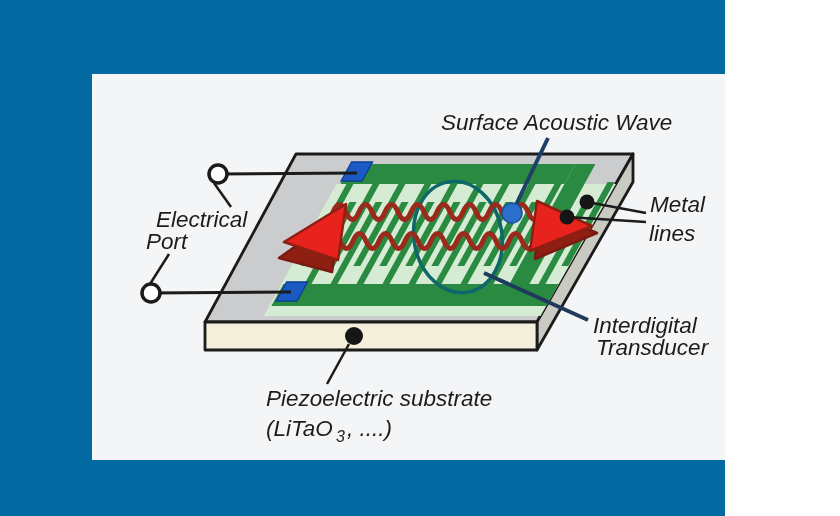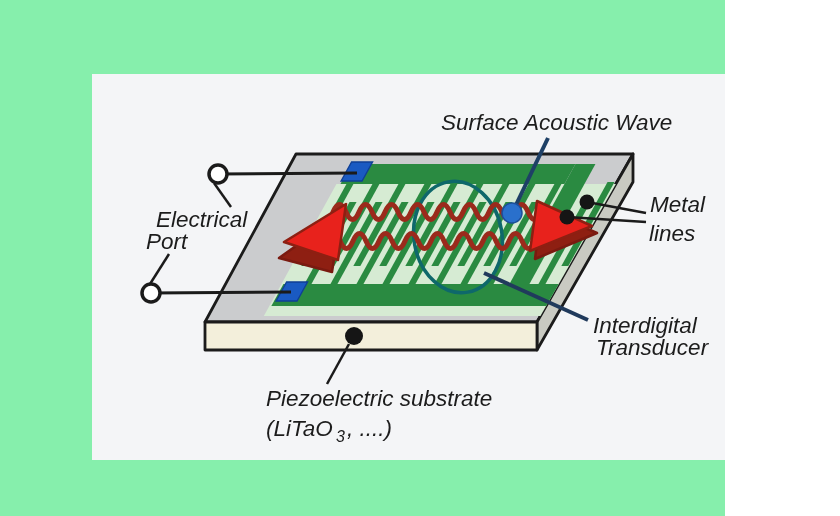"Surface Acoustic Wave" .stage { background: #86efac -> #0369a1 }
